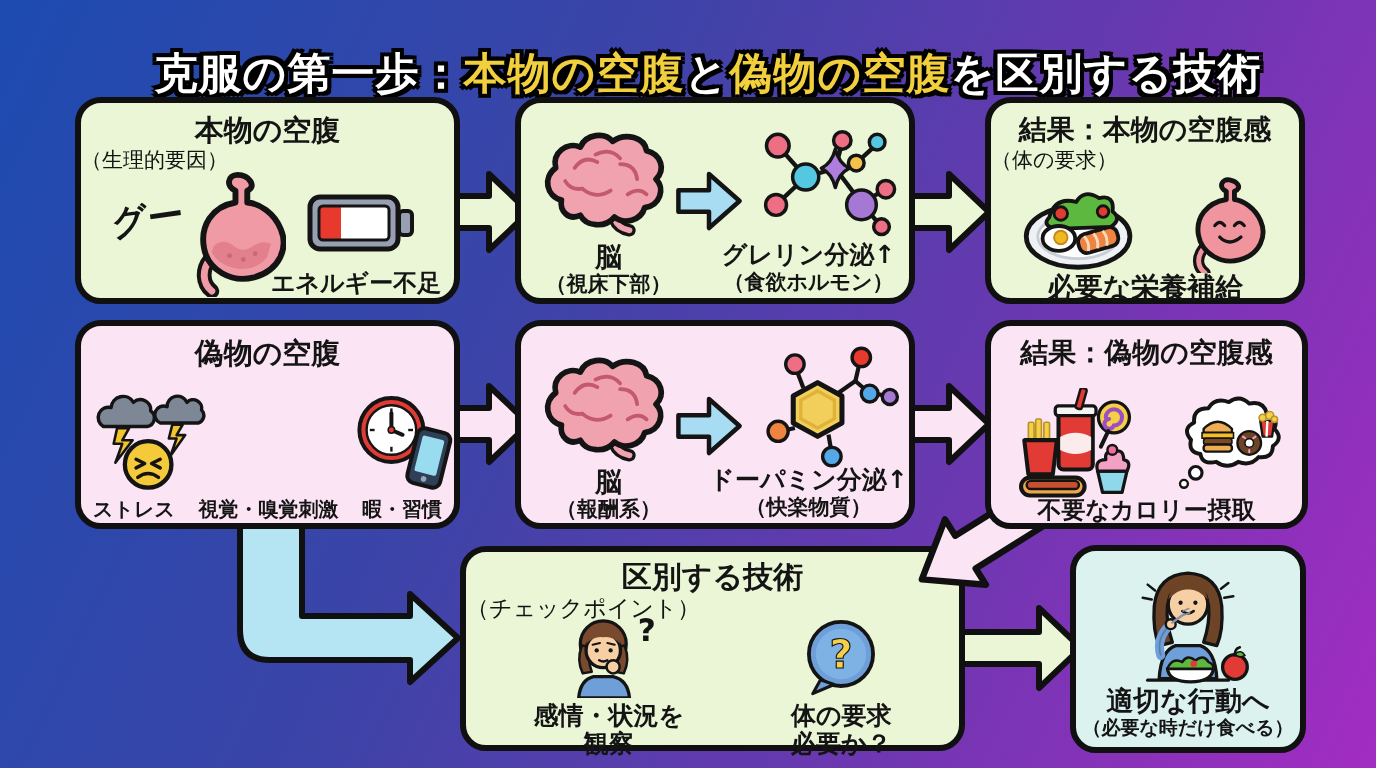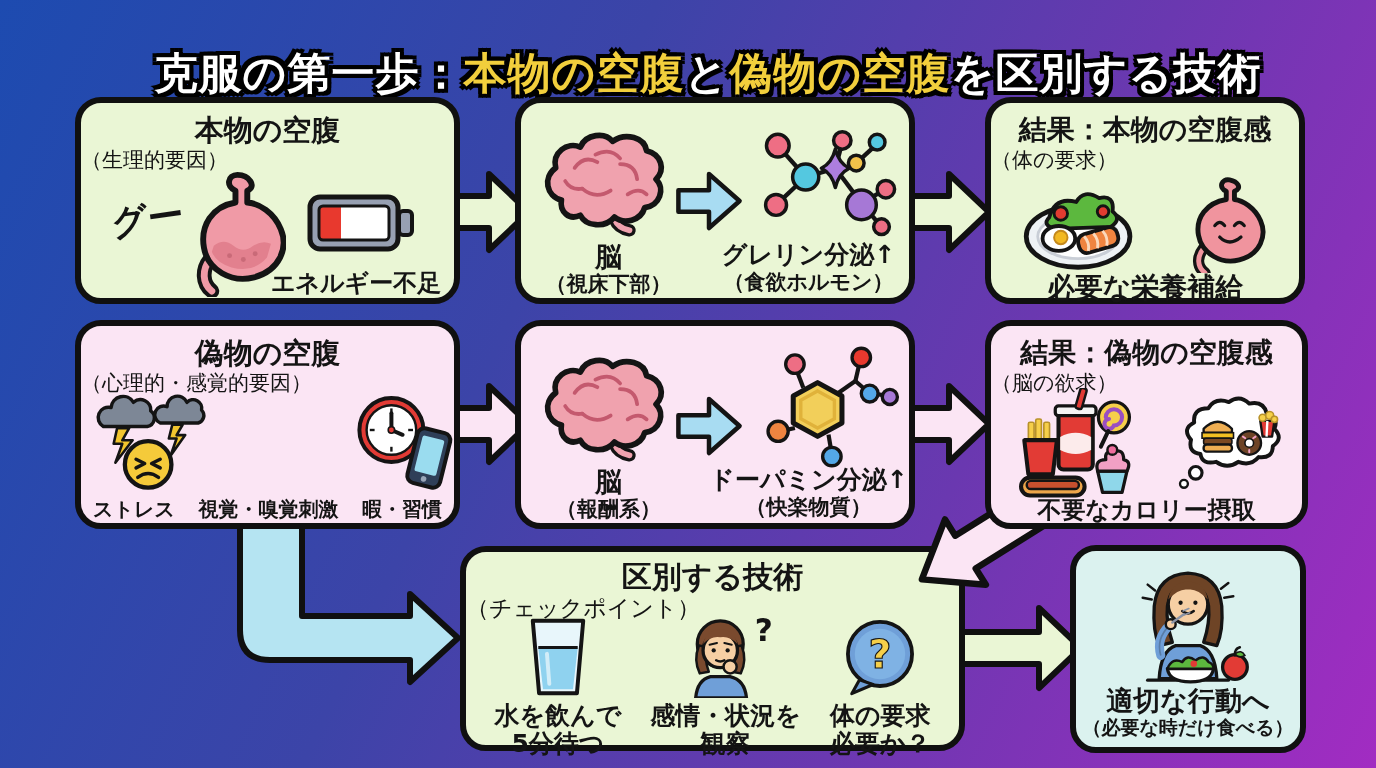"（心理的・感覚的要因）" div.bh2 { html: <div>（心理的・感覚的要因）</div> -> none }
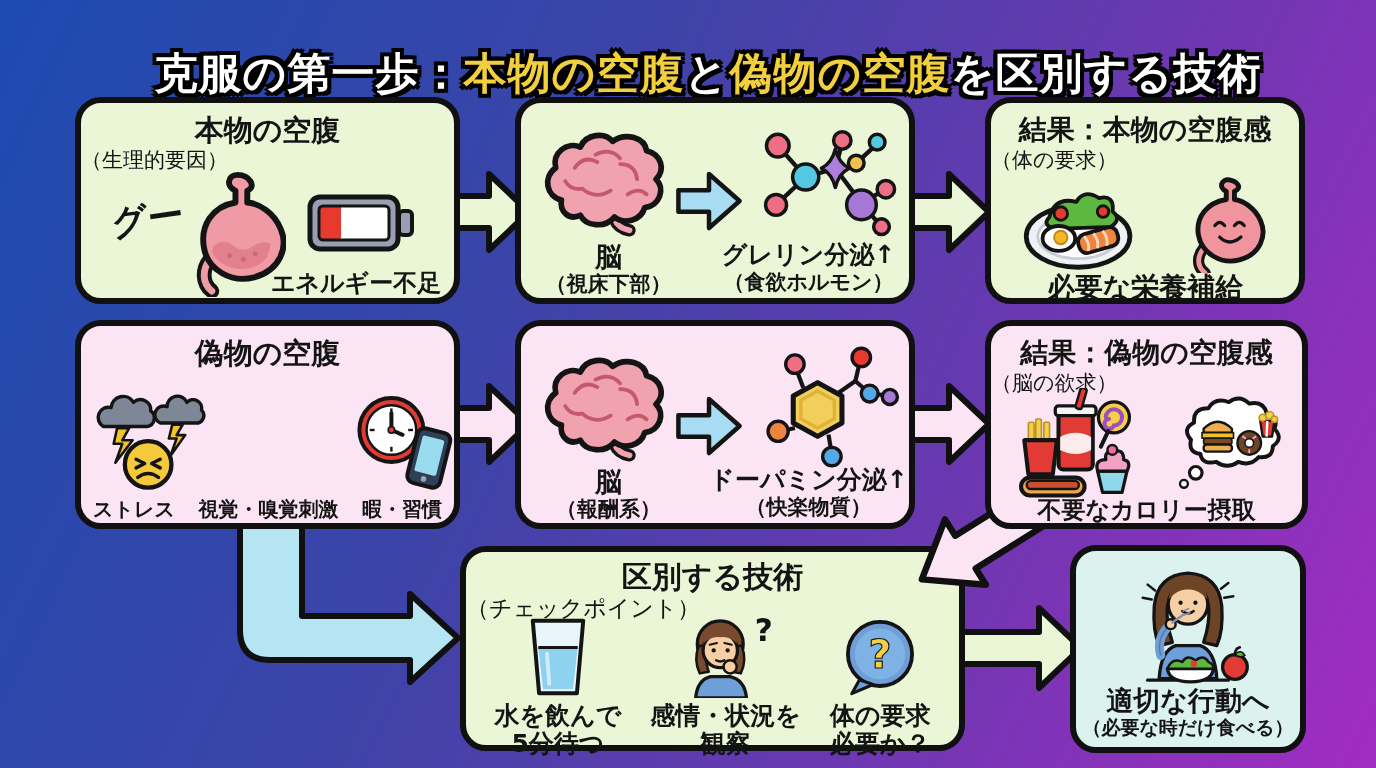"（脳の欲求）" div.bh2 { html: <div>（脳の欲求）</div> -> none }
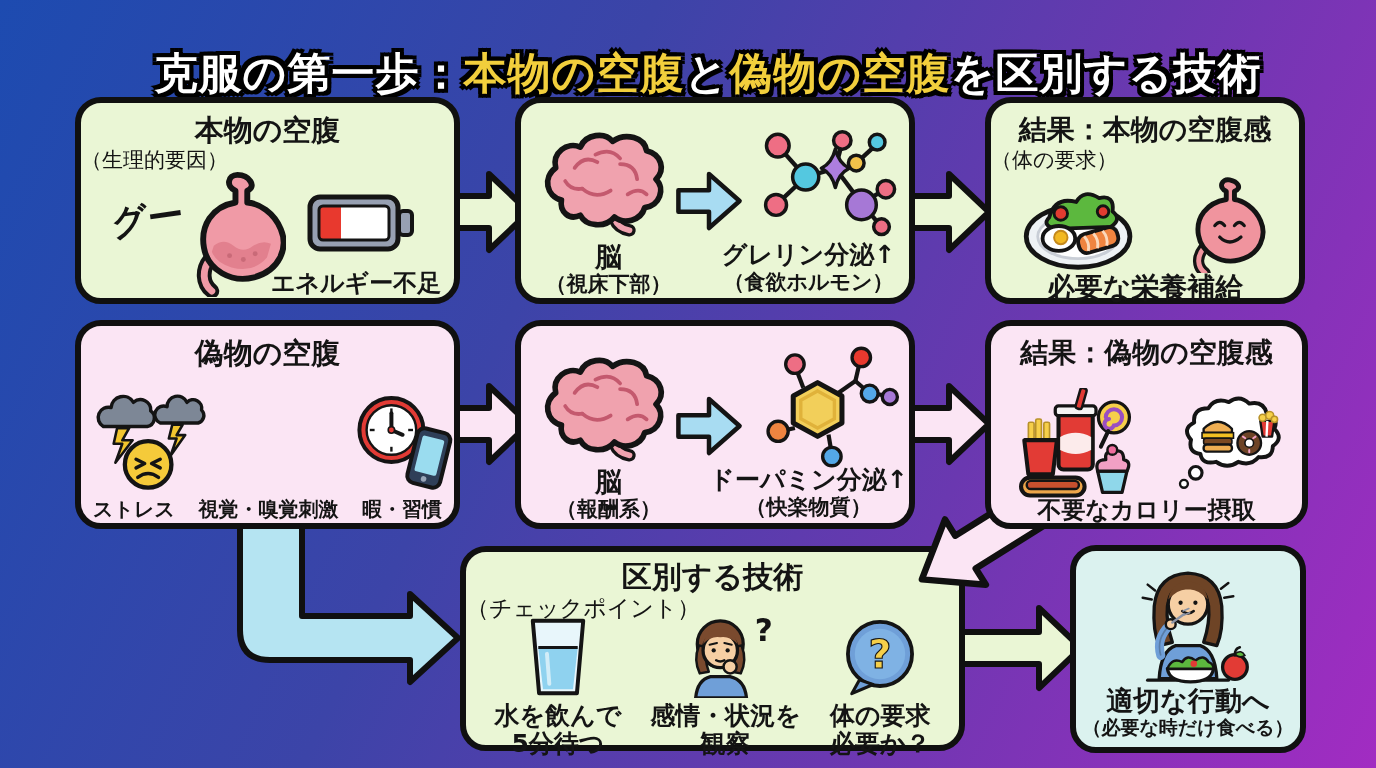"水を飲んで" div.check { html: <div> <svg> <path></path> <path></path> <line></line> <line></line> </svg> <div> <div>水を飲んで</div> <div>5分待つ</div> </div> </div> -> none }
